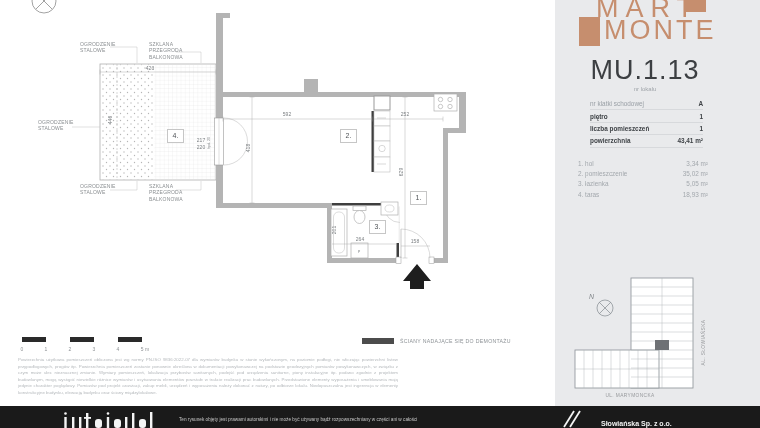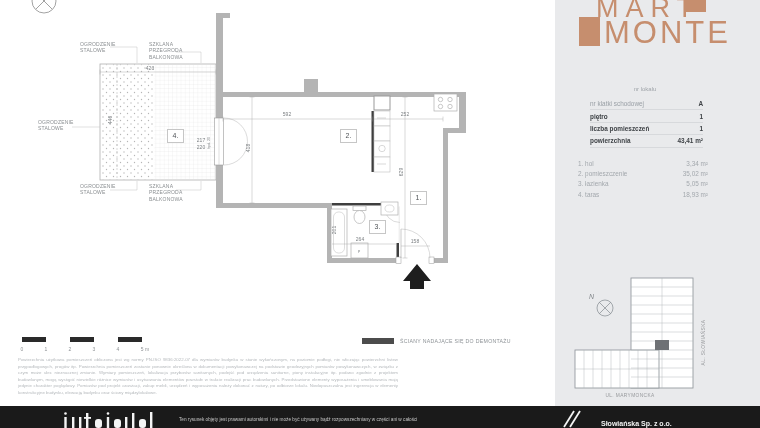"MONTE" div.brand { font-size: 31px -> 27px }
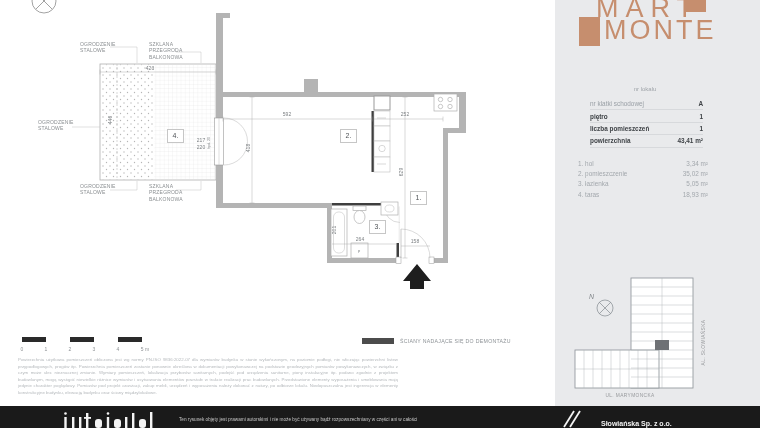"MU.1.13" div.abs { html: none -> <div>MU.1.13</div> }
